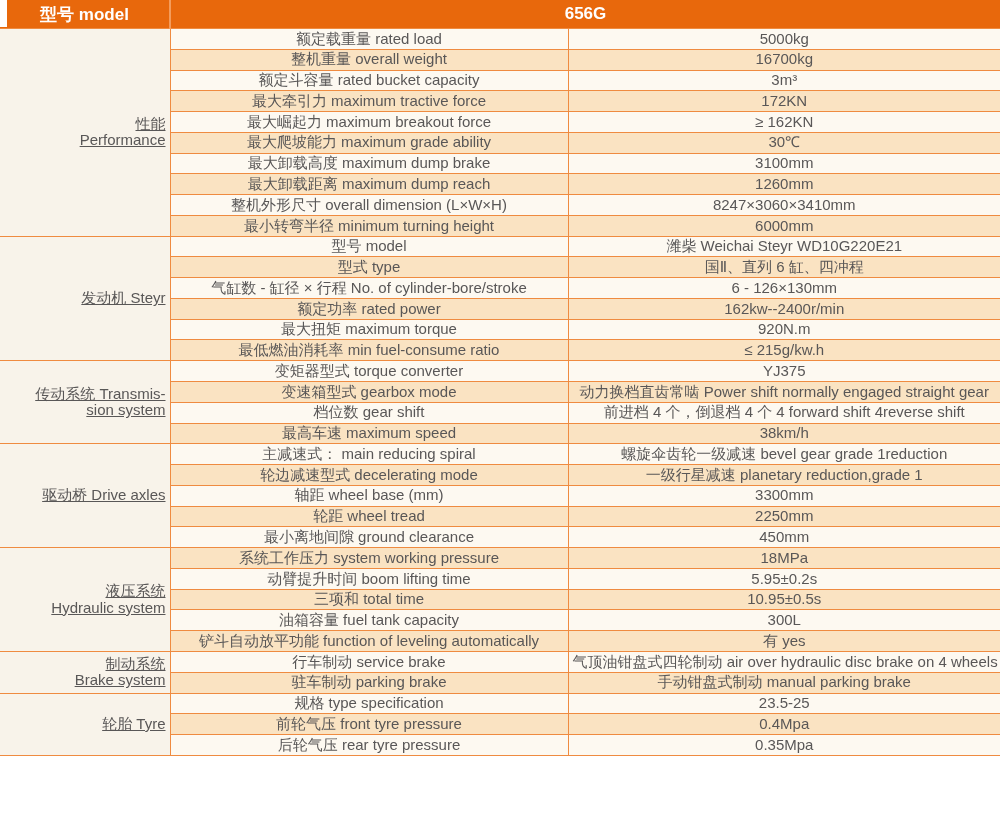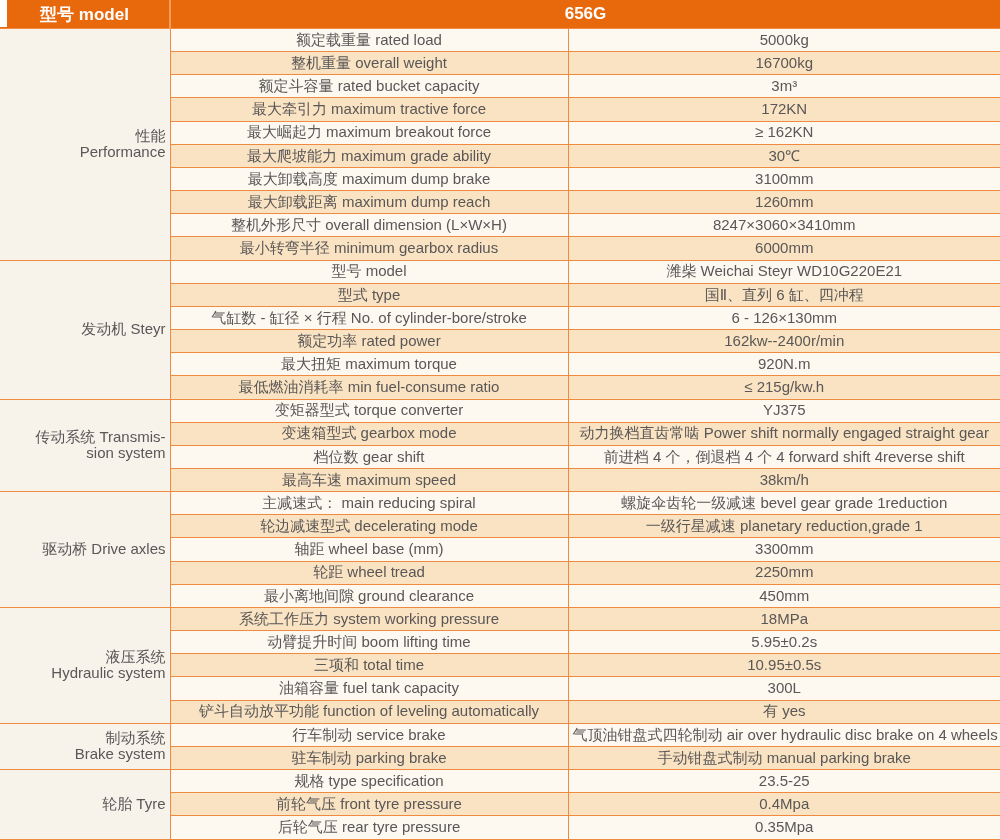"型号 model" table.spec-table { height: 840px -> 756px; text-decoration: none -> underline }
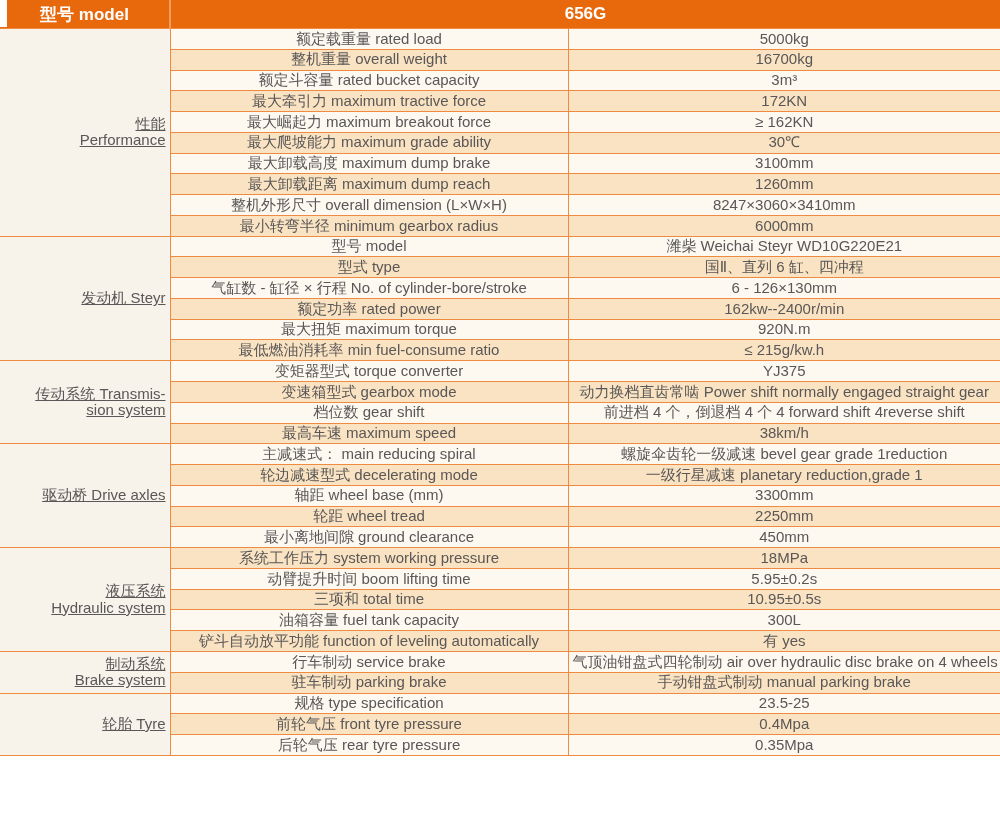"最小转弯半径 minimum gearbox radius" span.fit { text: gearbox radius -> turning height }
